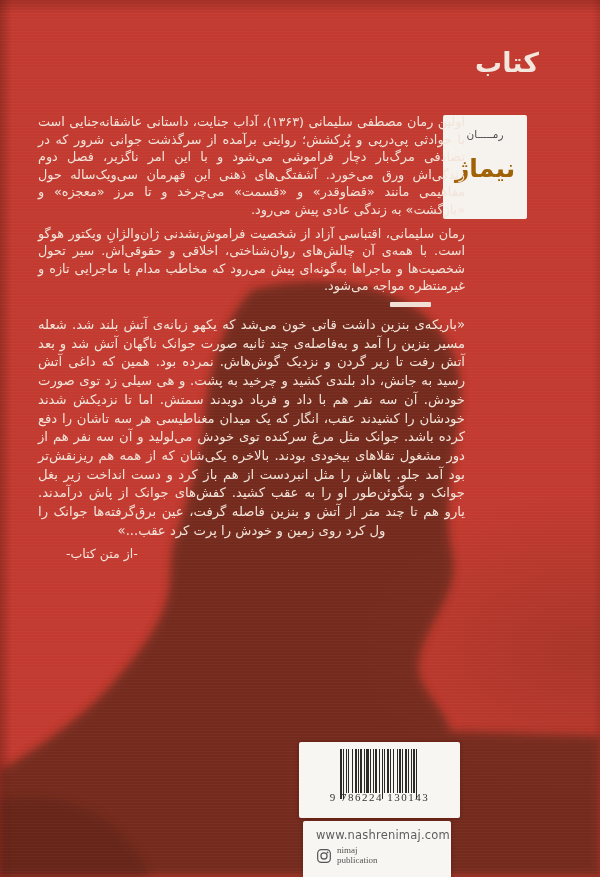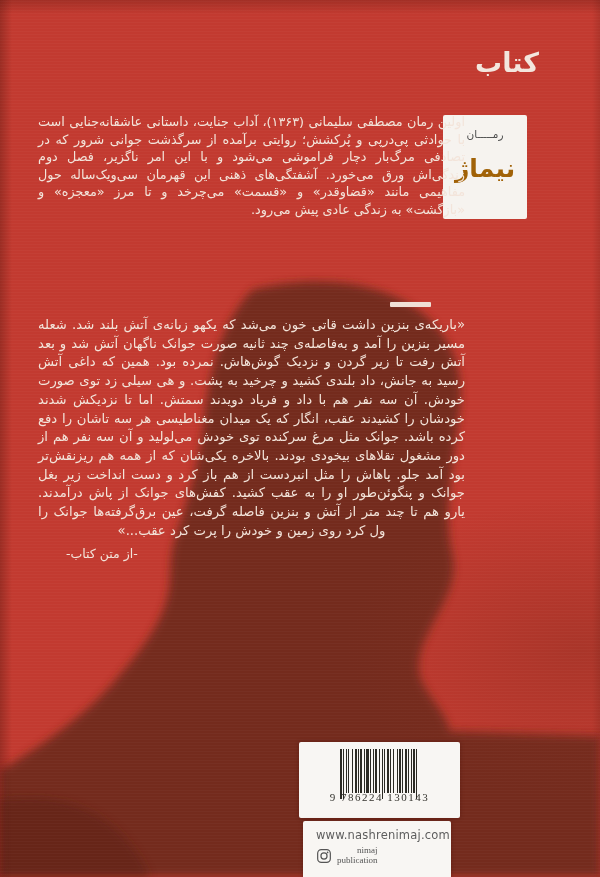"رمان سلیمانی، اقتباسی آزاد از" p { html: none -> <p>رمان سلیمانی، اقتباسی آزاد از شخصیت فراموش‌نشدنی ژان‌والژانِ ویکتور هوگو است. با همه‌ی آن چالش‌های روان‌شناختی، اخلاقی و حقوقی‌اش. سیر تحول شخصیت‌ها و ماجراها به‌گونه‌ای پیش می‌رود که مخاطب مدام با ماجرایی تازه و غیرمنتظره مواجه می‌شود.</p> }
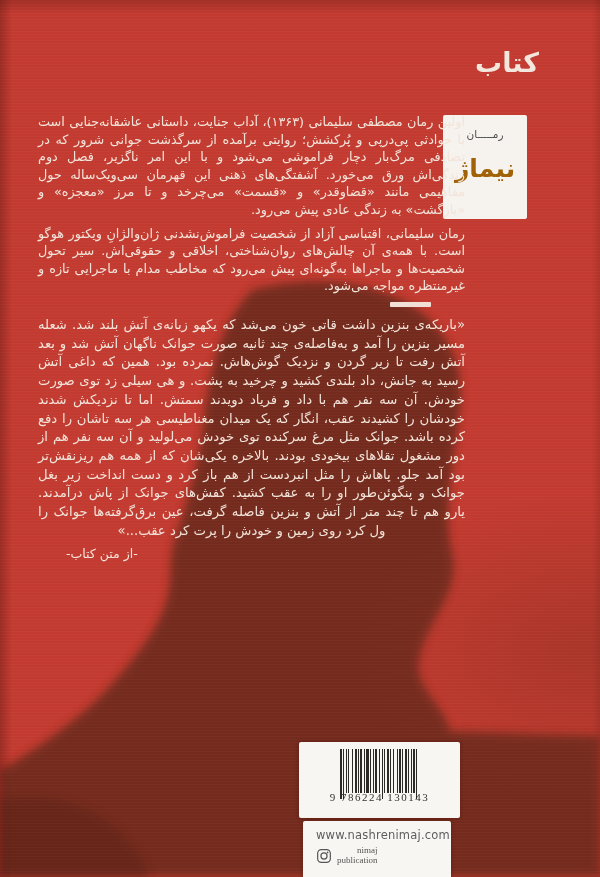"nimaj" .insta-row { text-align: right -> none }
